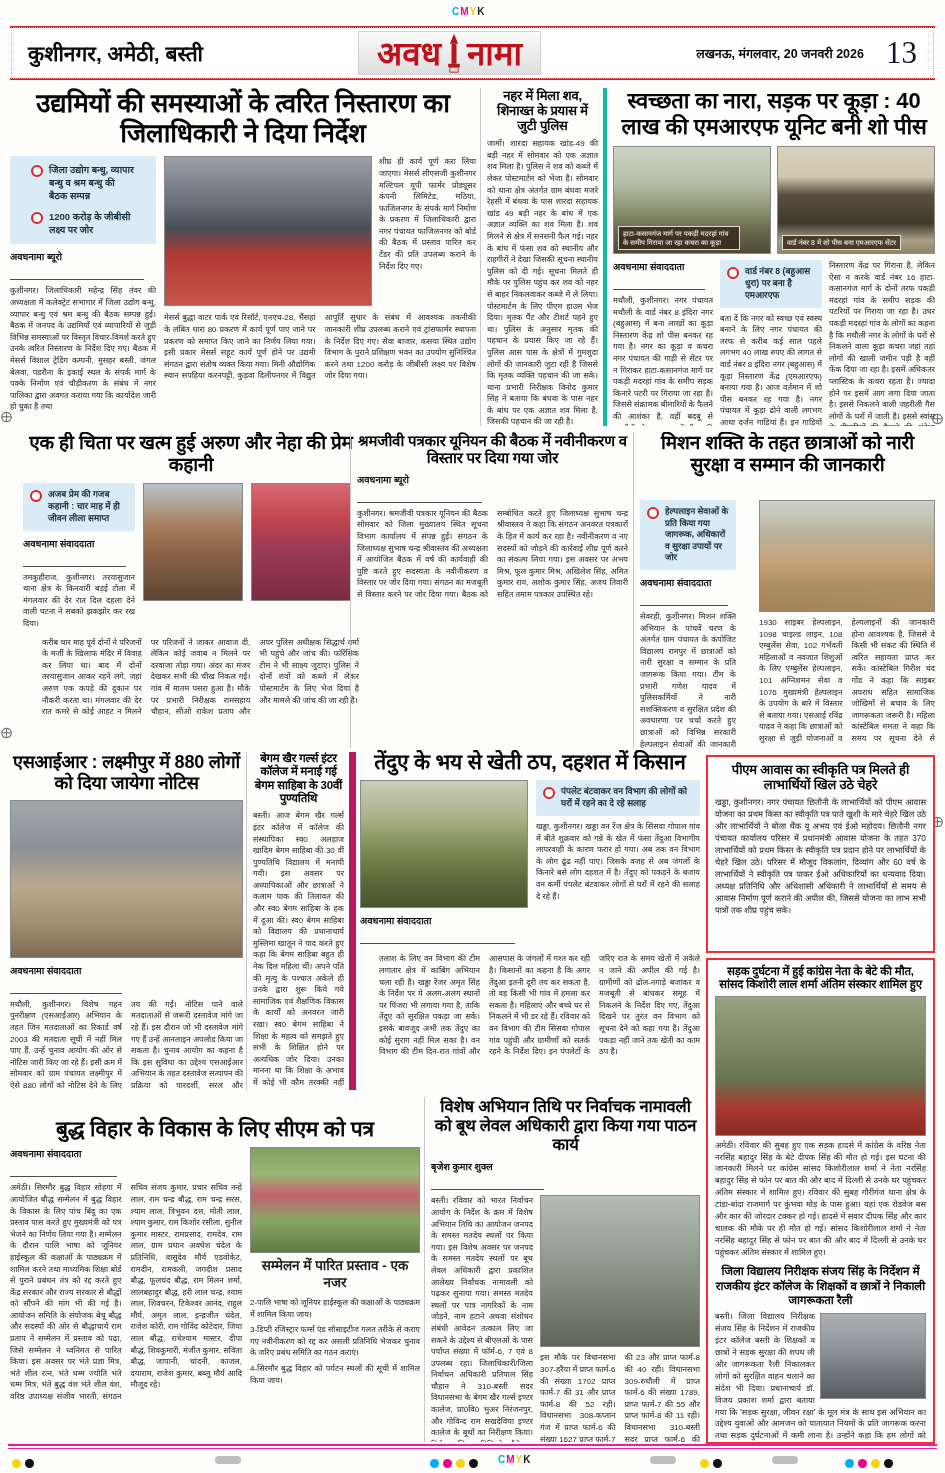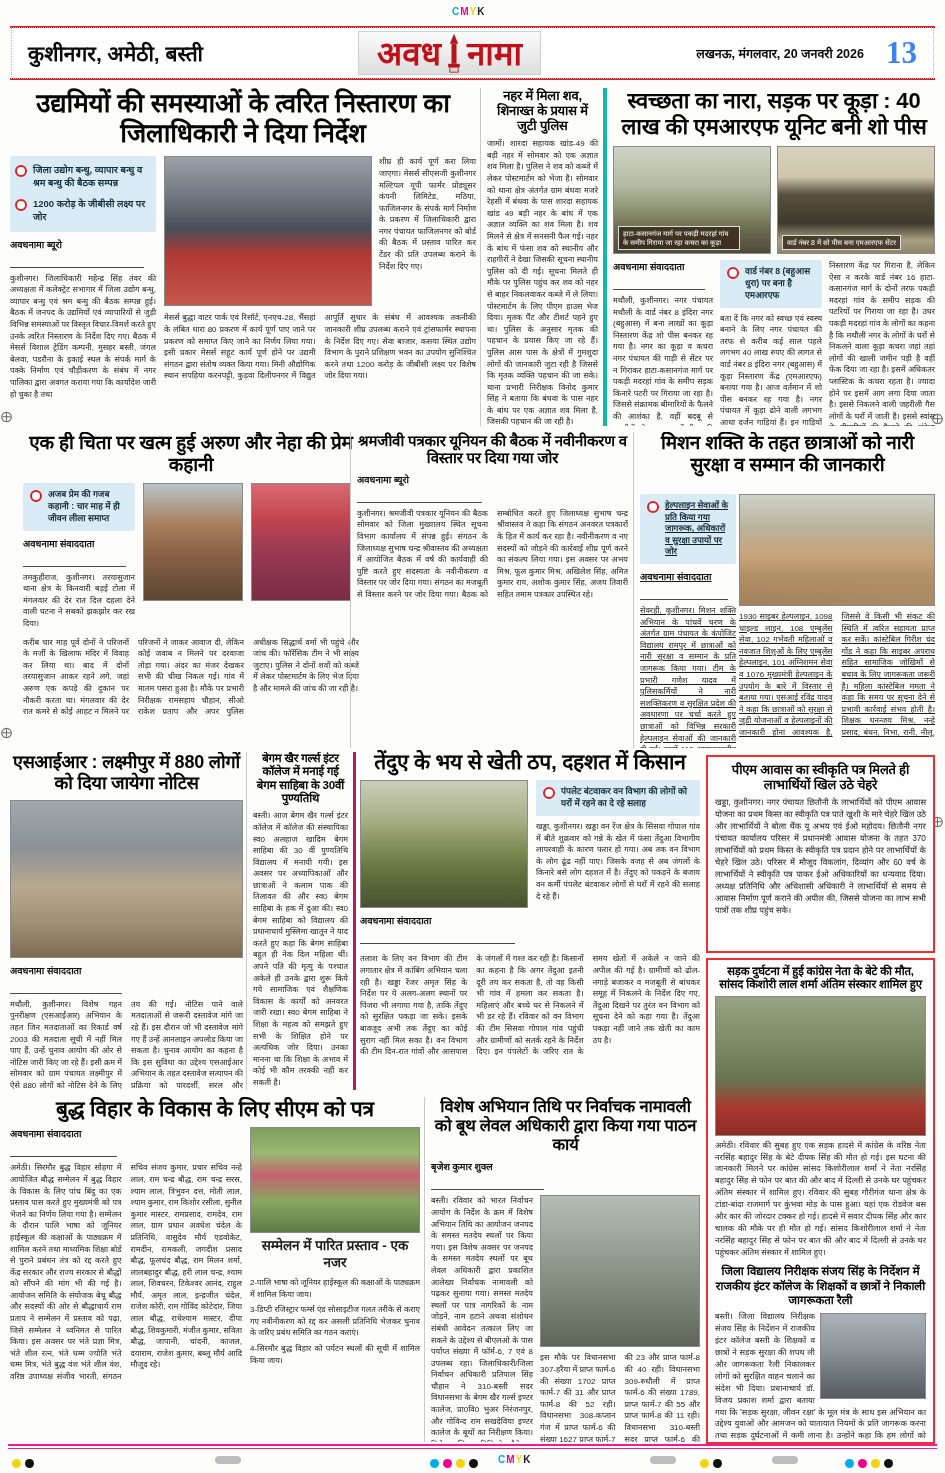"13" .pageno { color: #3b82f6 -> #0f172a; font-weight: bold -> normal }
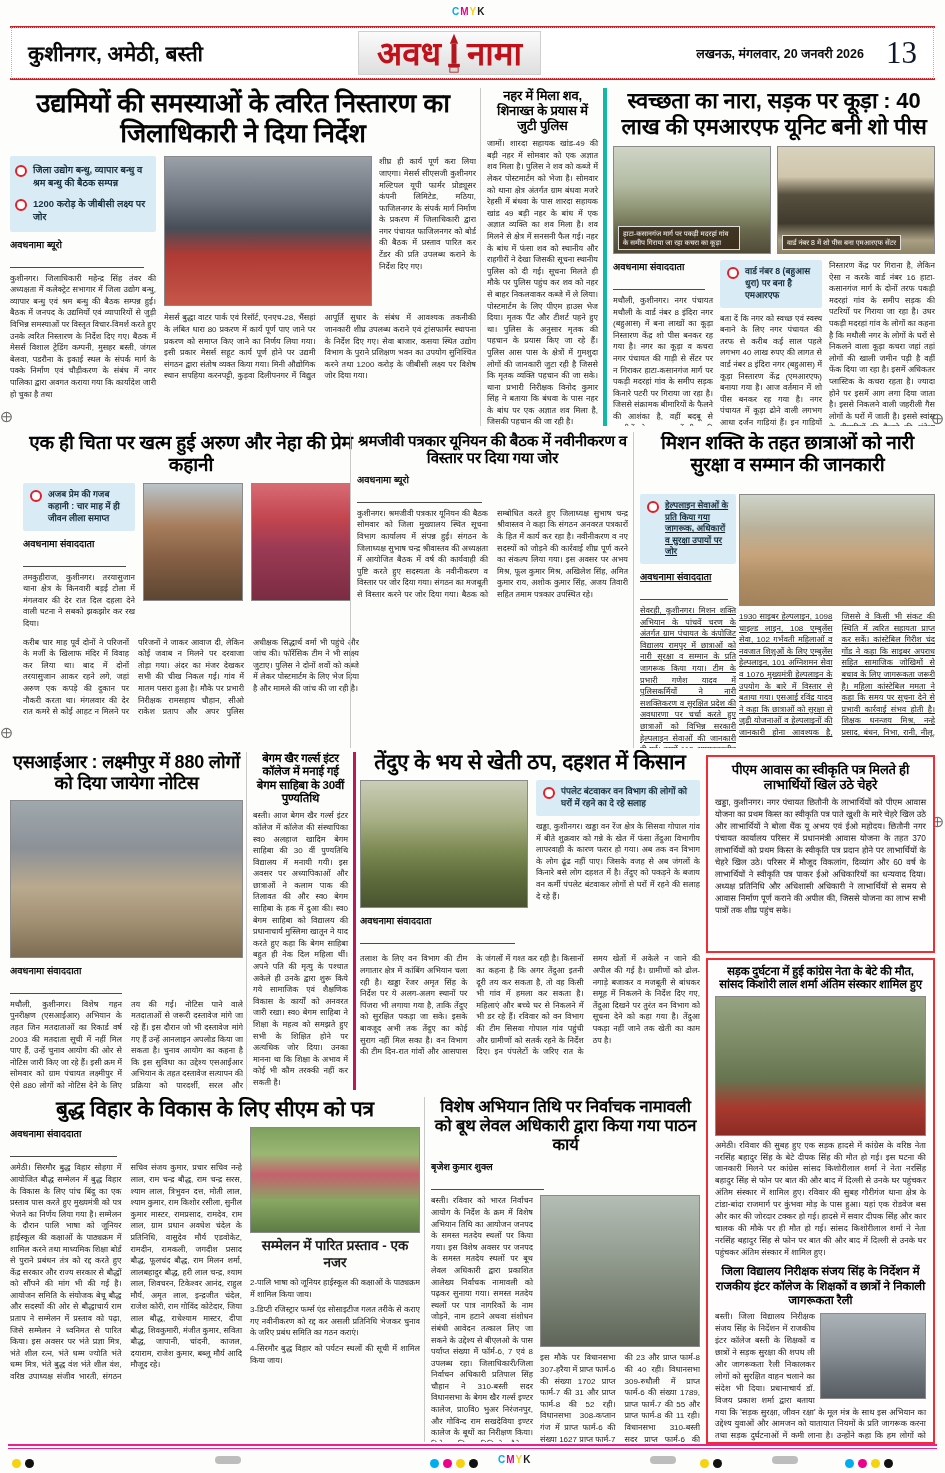"जिला उद्योग बन्धु, व्यापार बन्धु" .bullets { padding: 8px 5px -> 8px 21px }
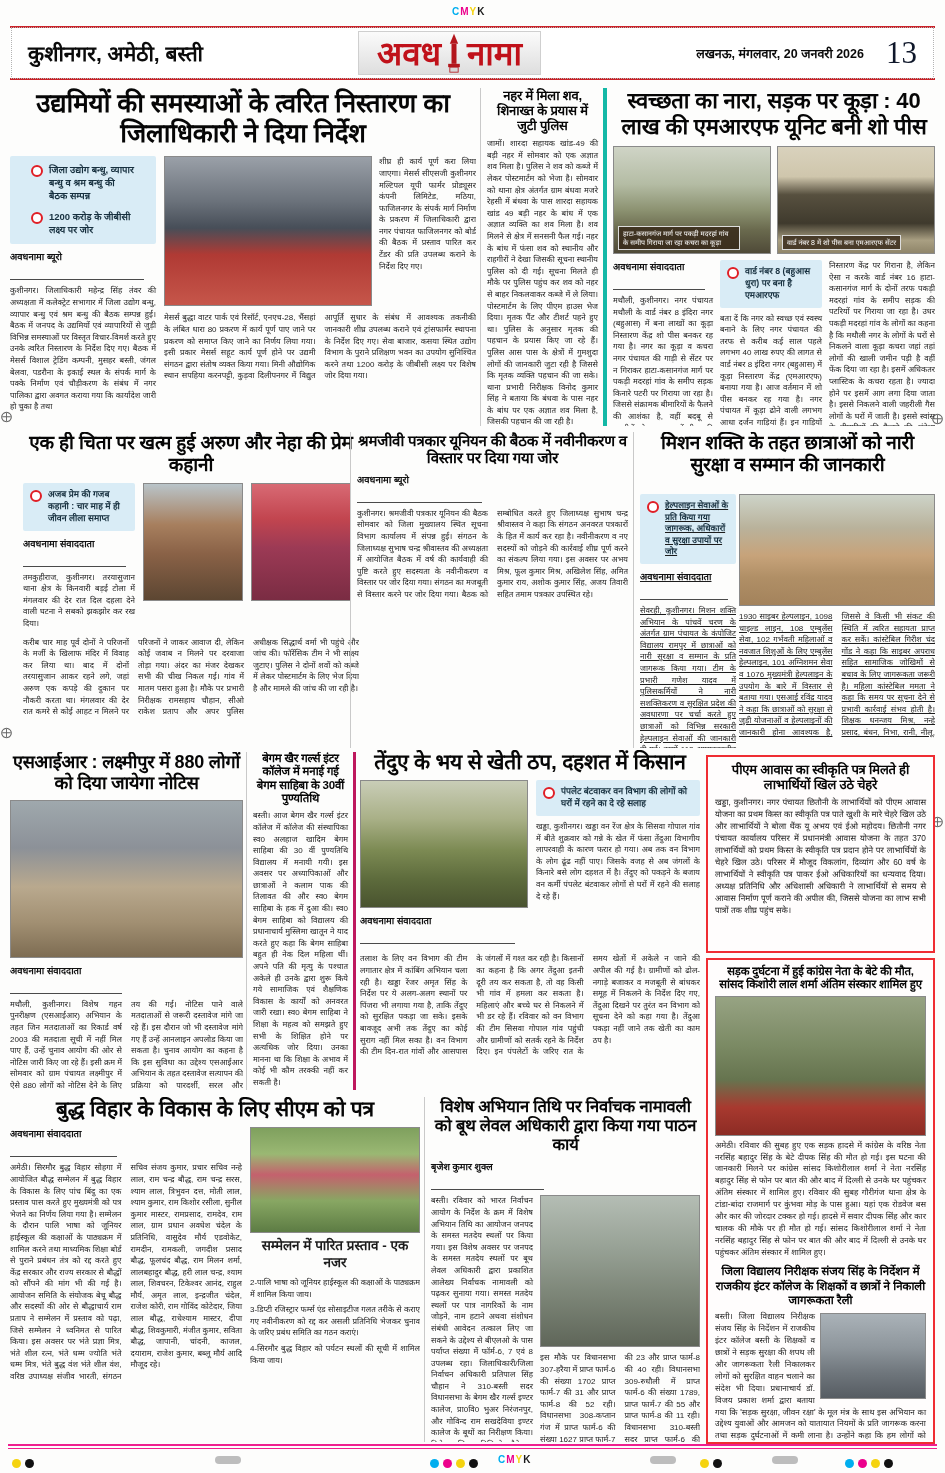"हेल्पलाइन सेवाओं के प्रति किया" div { gap: 3px -> 23px; margin-top: 18px -> 24px; text-decoration: underline -> none }
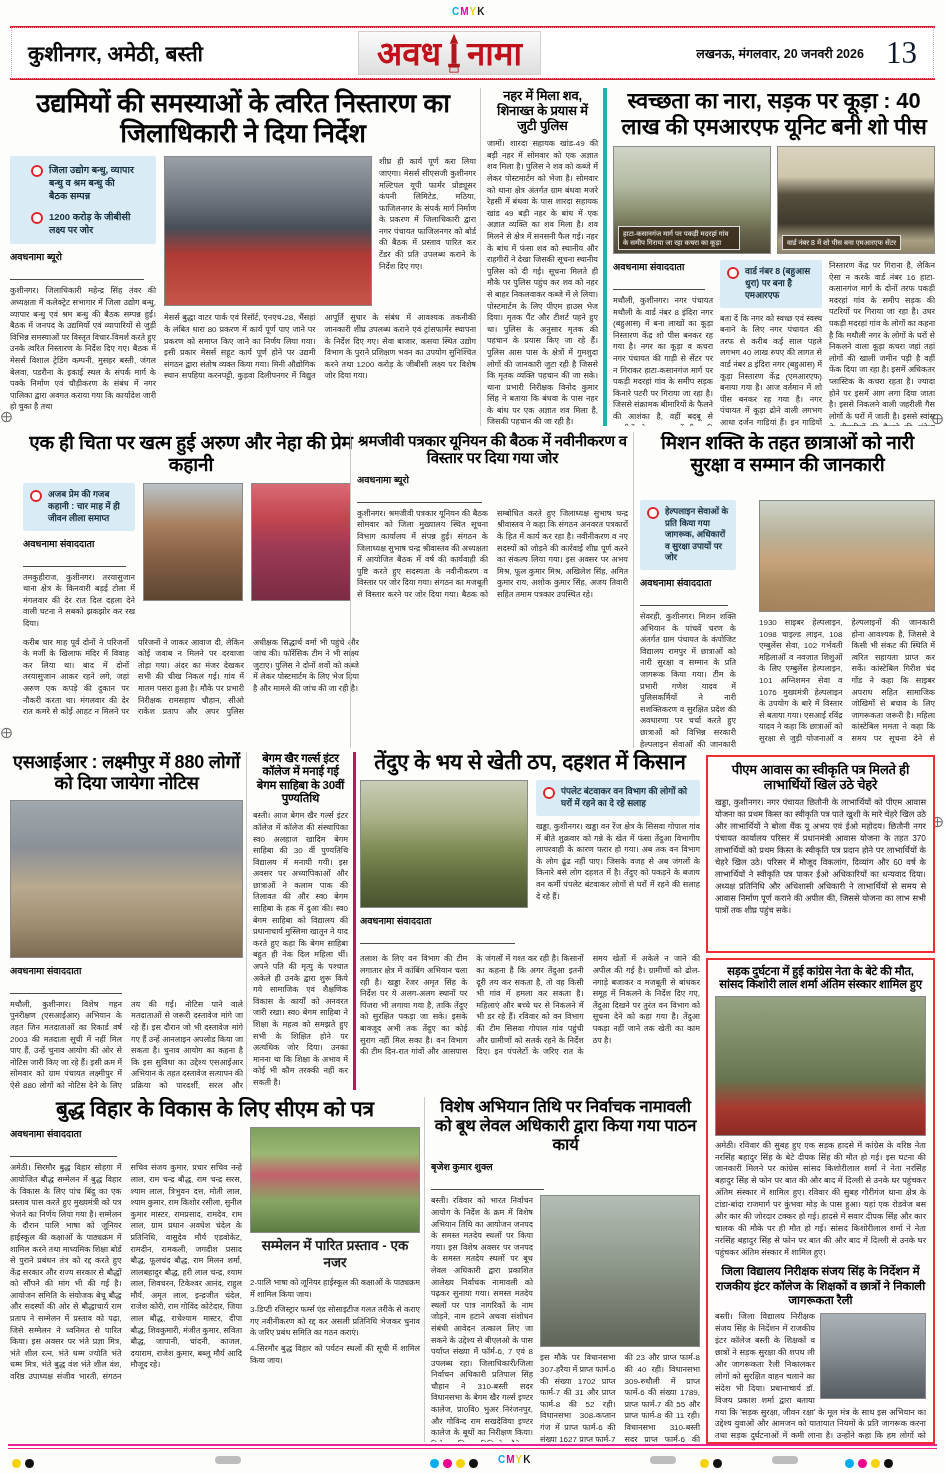"करीब चार माह पूर्व दोनों" .cols3 { margin-left: none -> 19px }
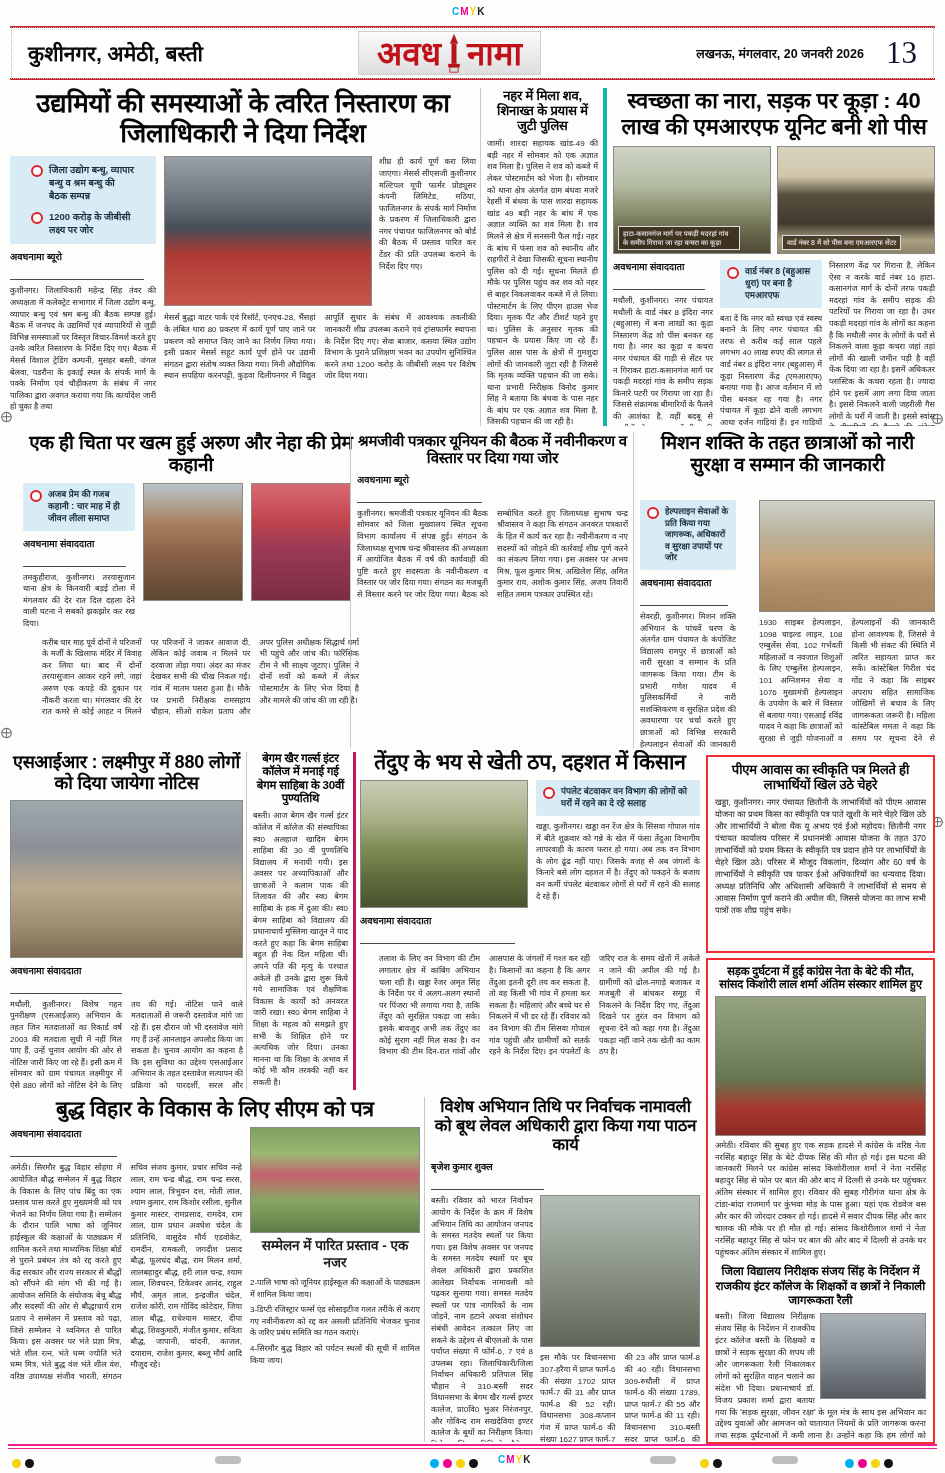"बेगम खैर गर्ल्स इंटर कॉलेज" div.art { border-right: 3px solid #be185d -> 7px solid #be185d }
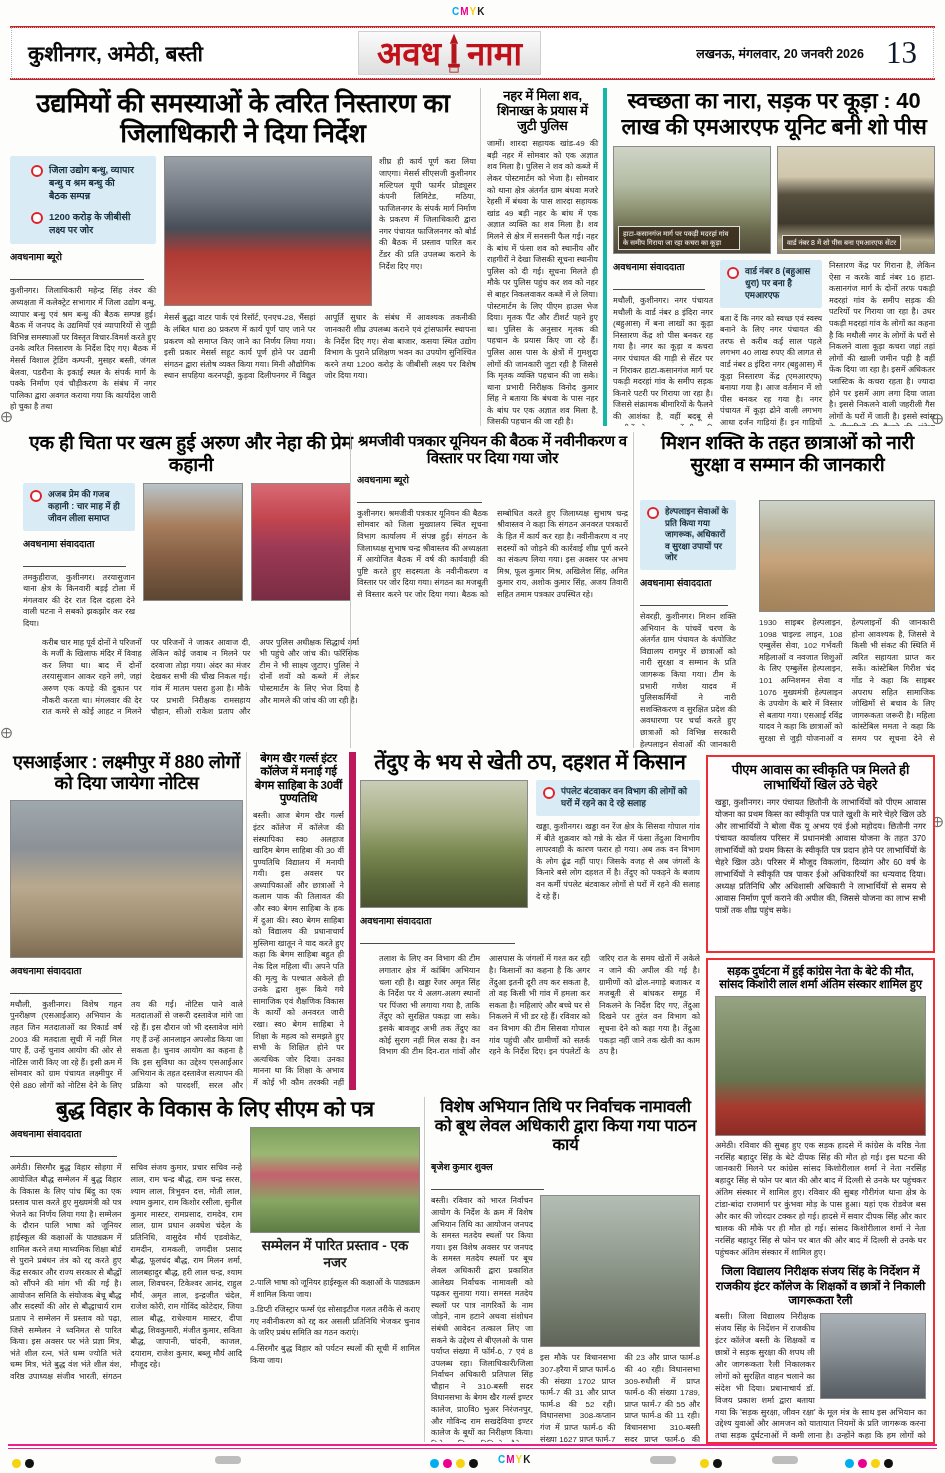"बुद्ध विहार के विकास के" div.hl { margin-top: none -> 20px }
